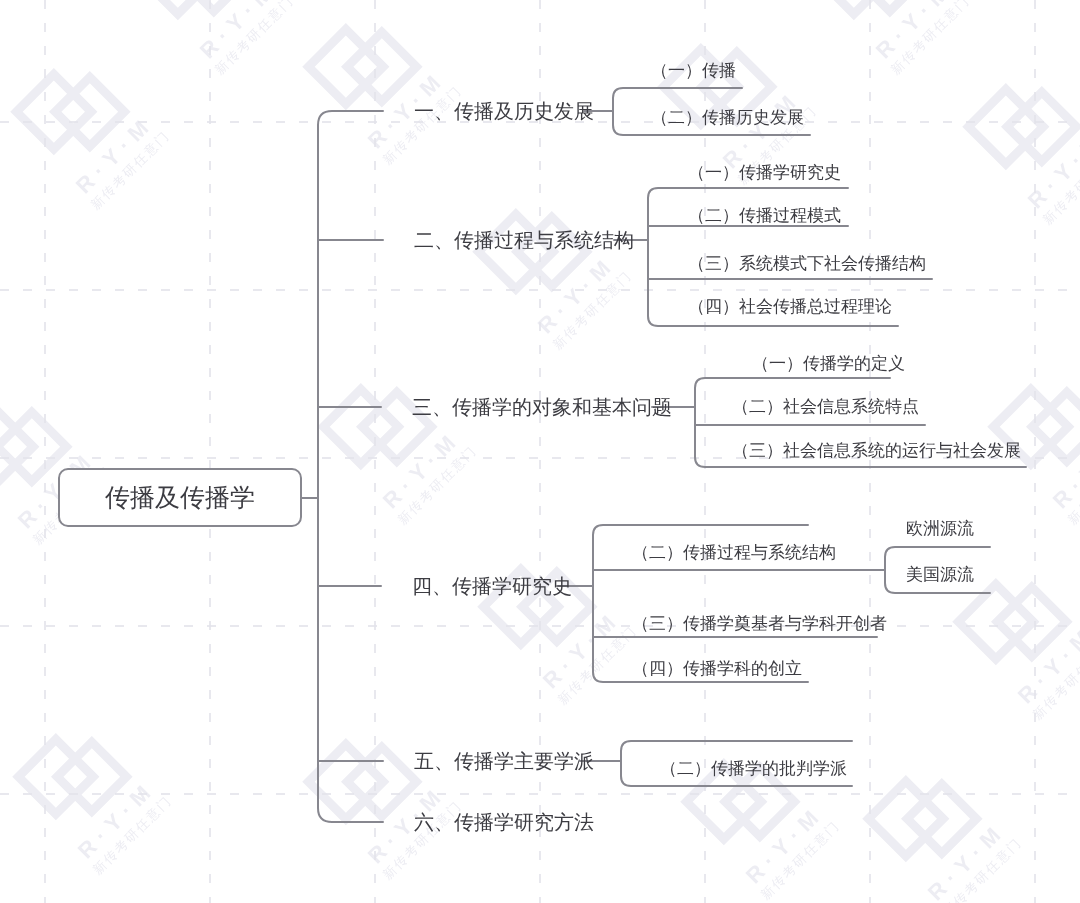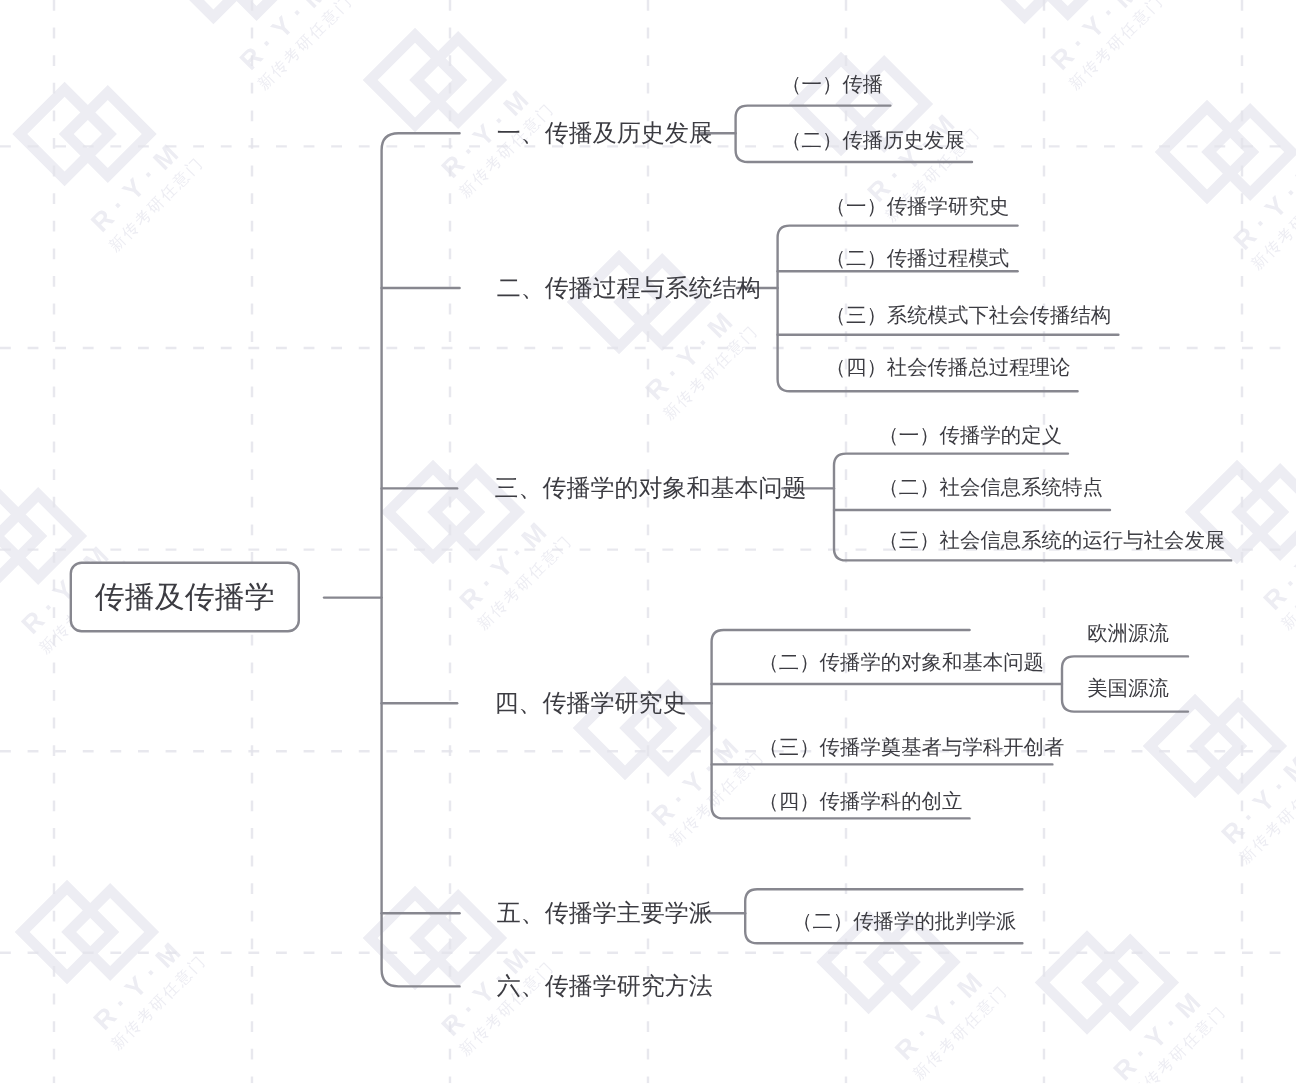"（一）传播学的定义" div.topic { left: 732px -> 752px }
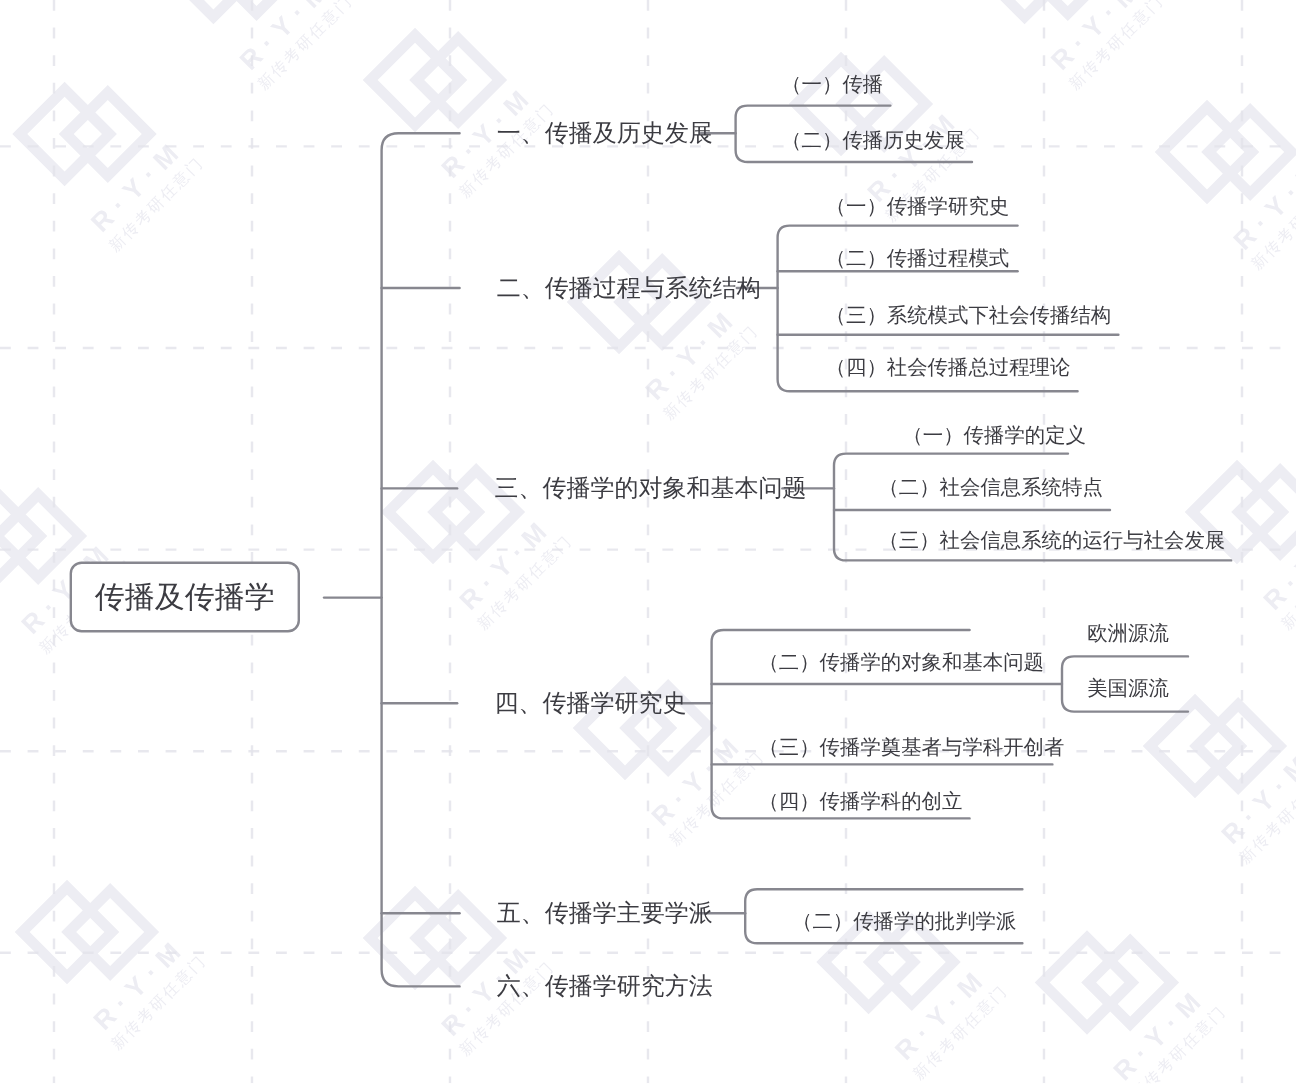"传播及传播学" .root-node { width: 192px -> 244px }
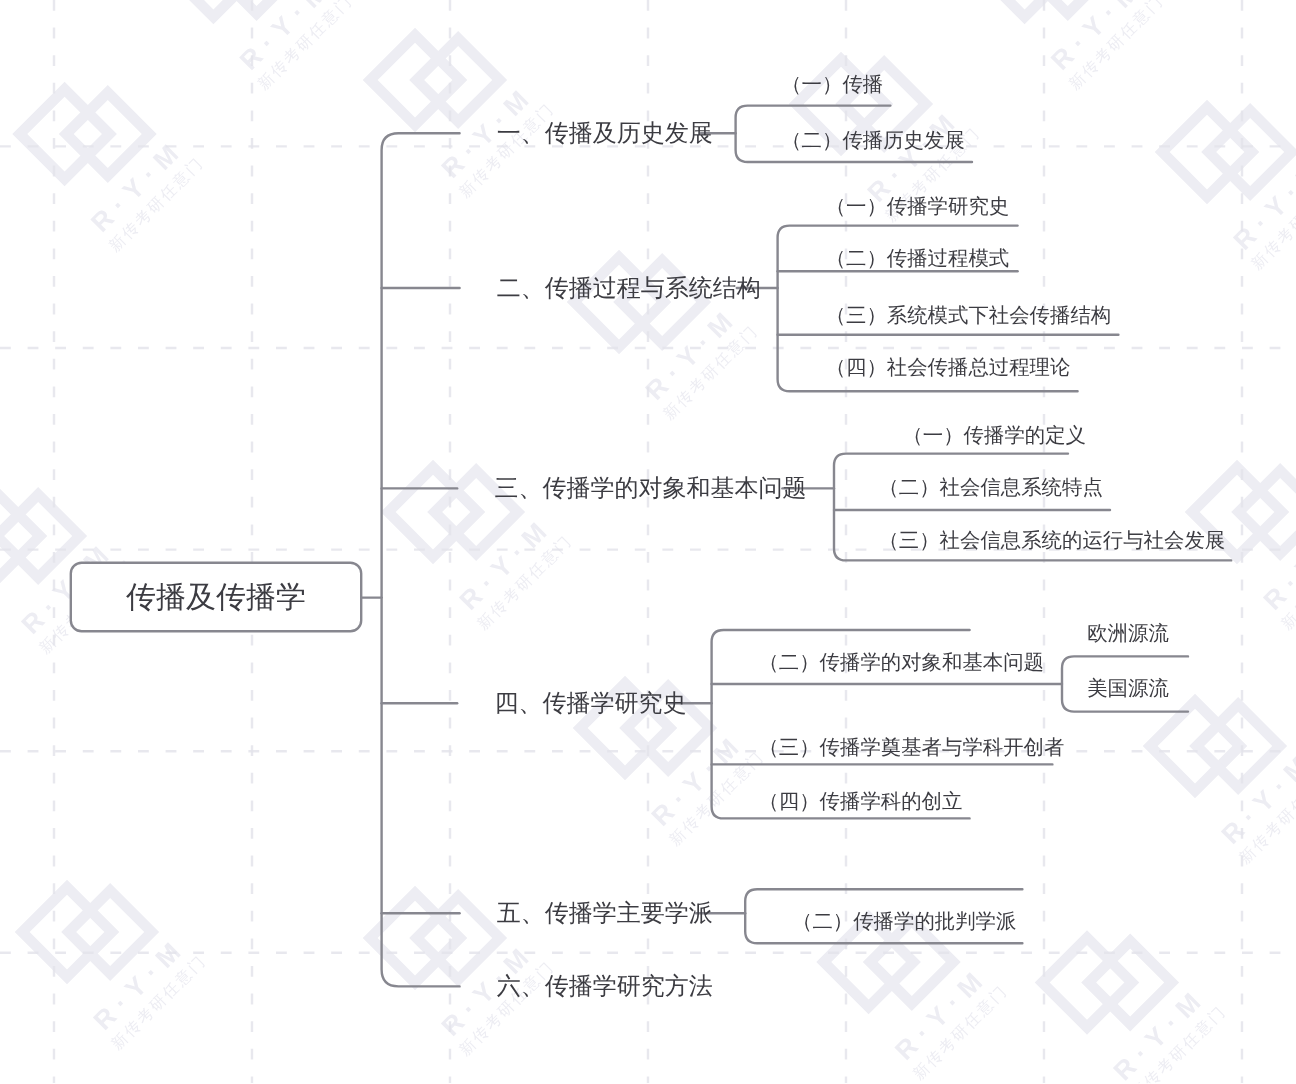"（二）传播学的对象和基本问题" div.topic { text: 学的对象和基本问题 -> 过程与系统结构 }
